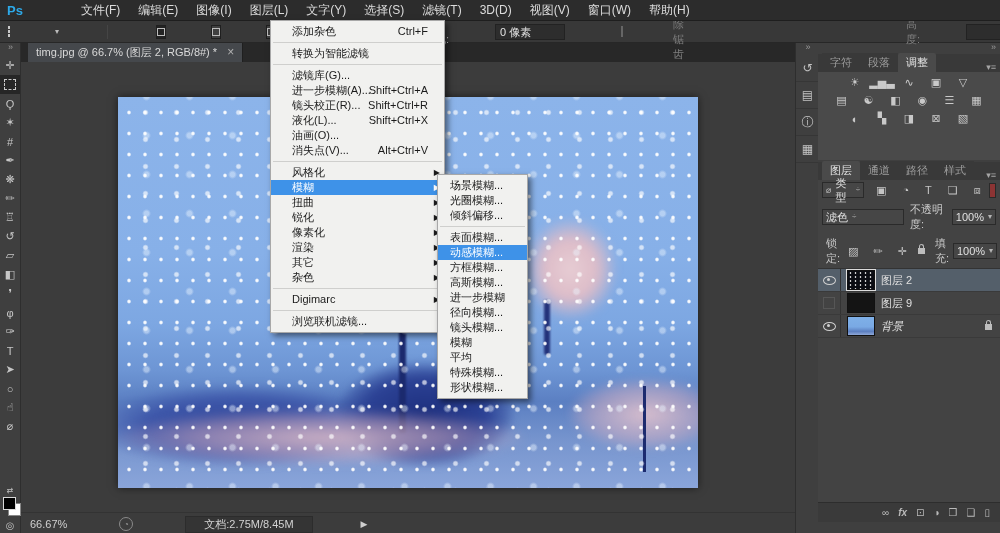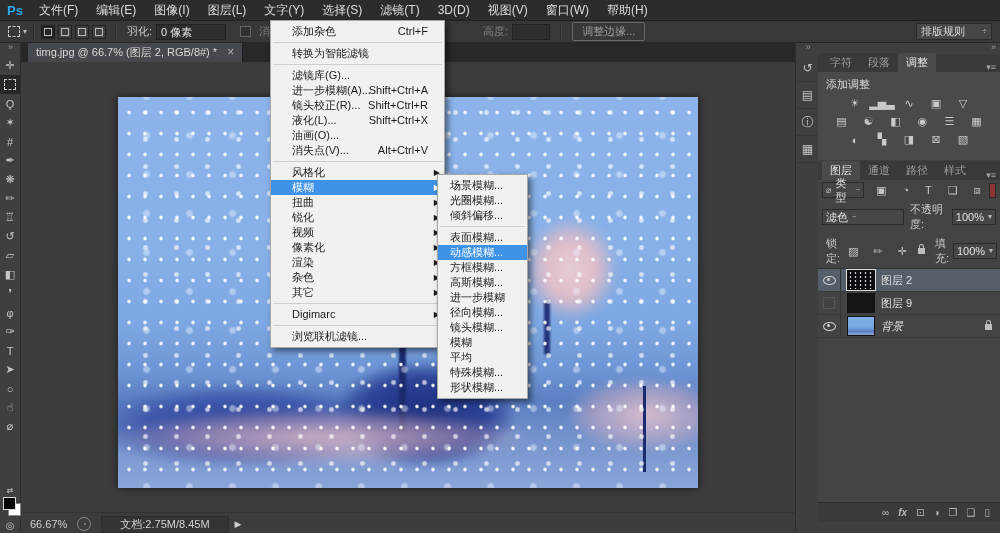"Ps" .abs { gap: none -> 42px }
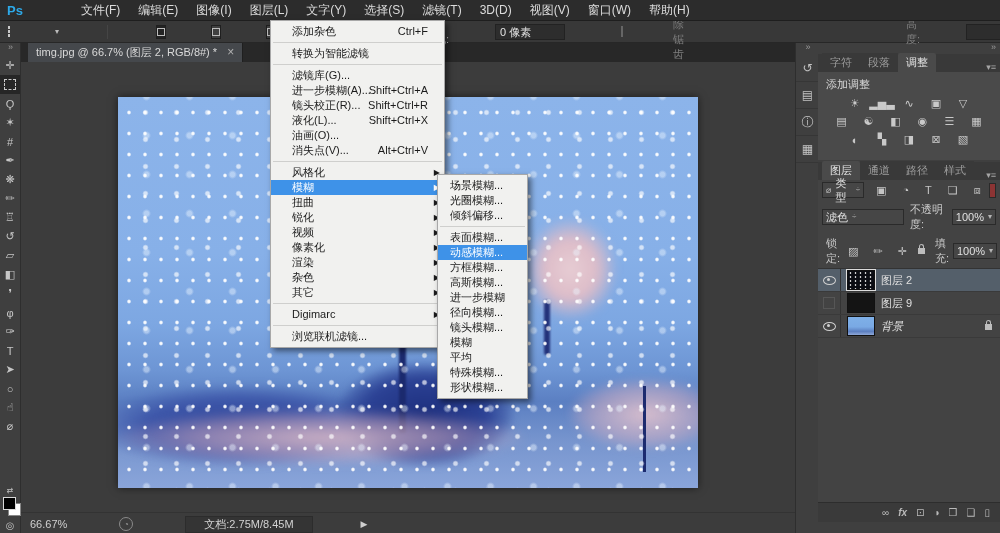"添加调整" div { html: <div>添加调整</div> -> none }
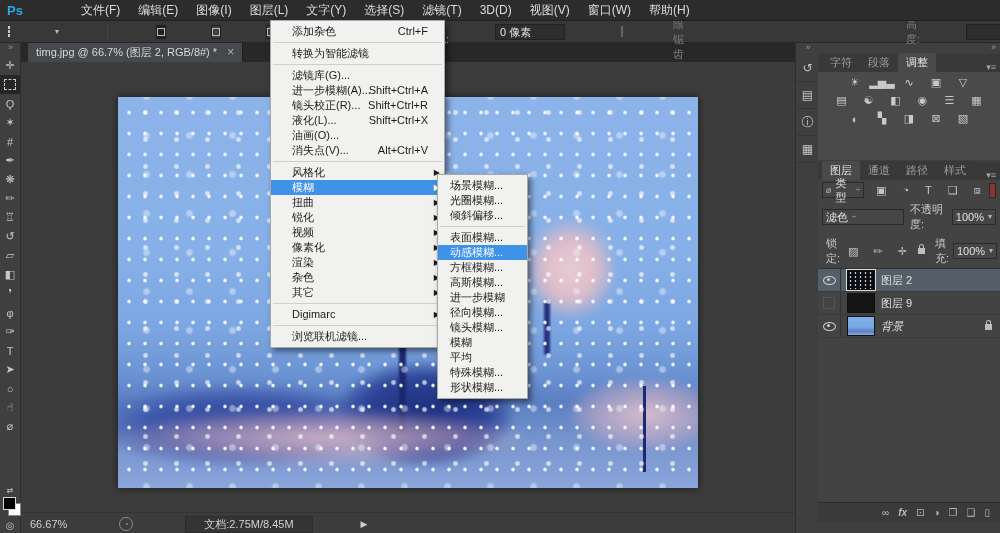"视频" div.mi { html: <div><span>视频</span><span>▶</span></div> -> none }
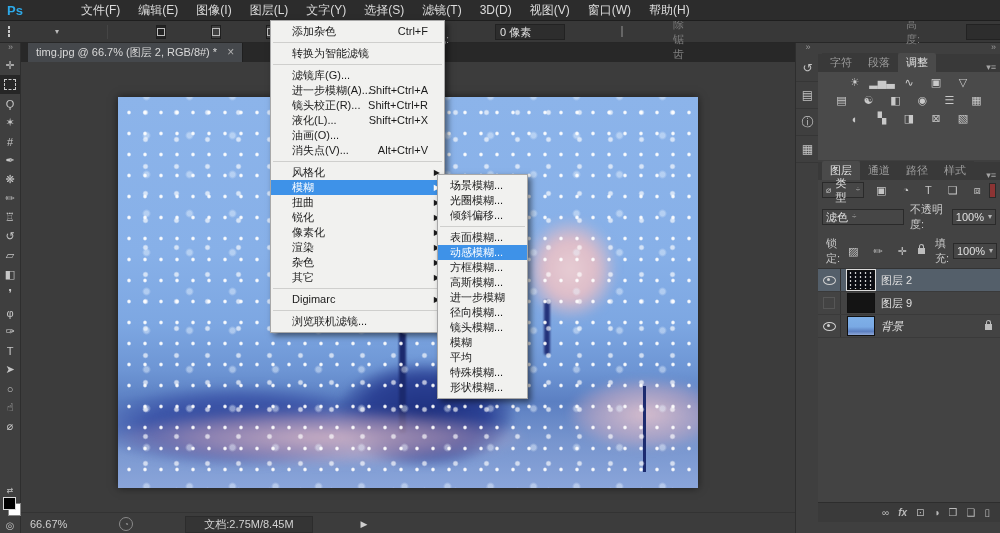"杂色" div.mi { order: before "其它" -> after "其它" }
